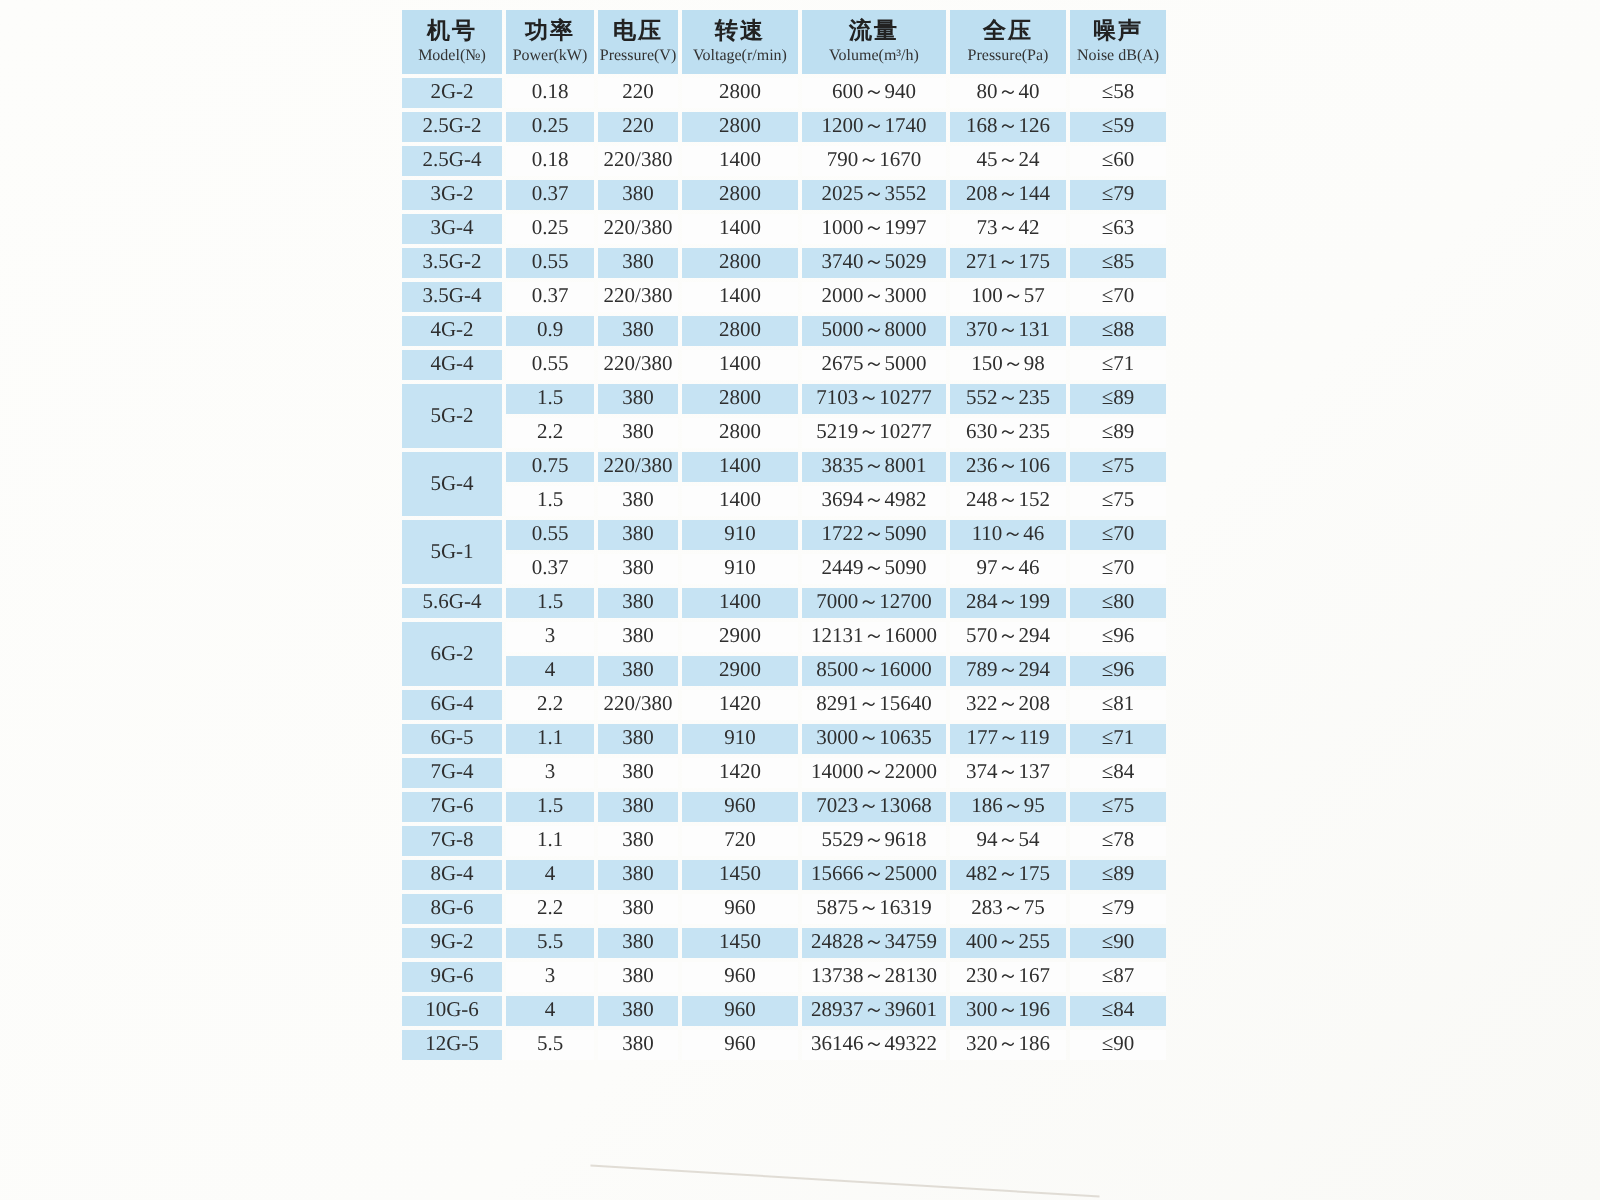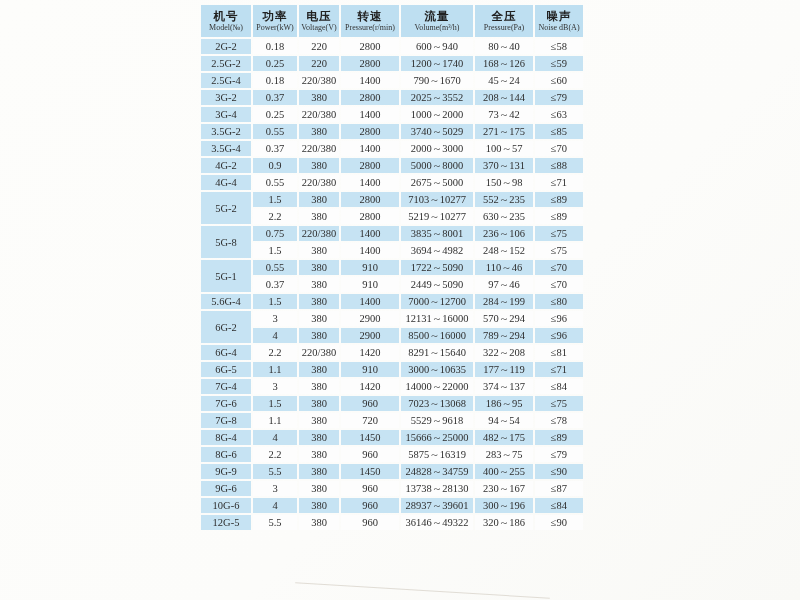"Voltage(V)" div.en { text: Voltage -> Pressure }
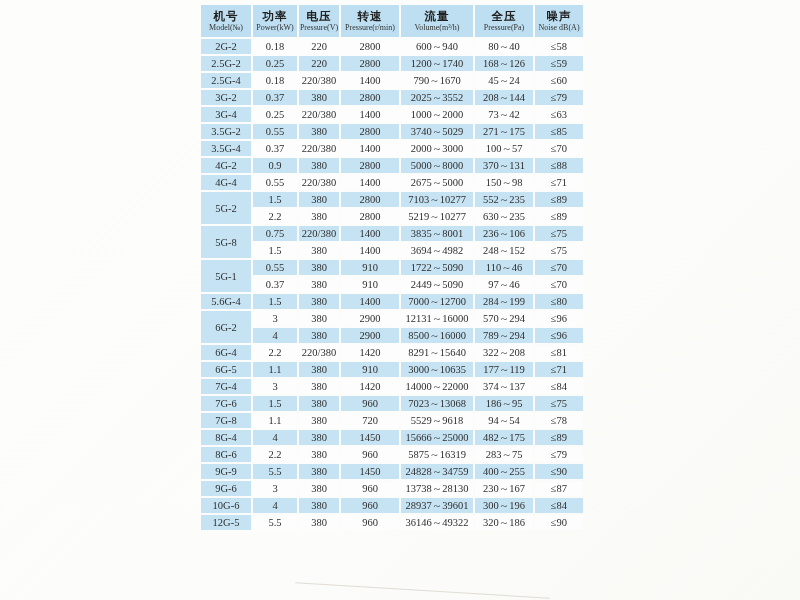"Pressure(r/min)" div.en { text: Pressure -> Voltage }
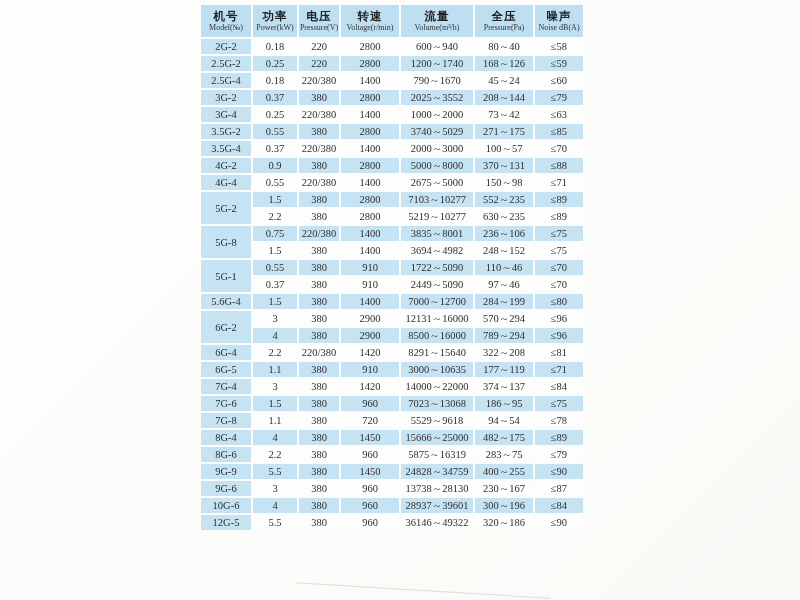"1000～2000" td { text: 2000 -> 1997 }
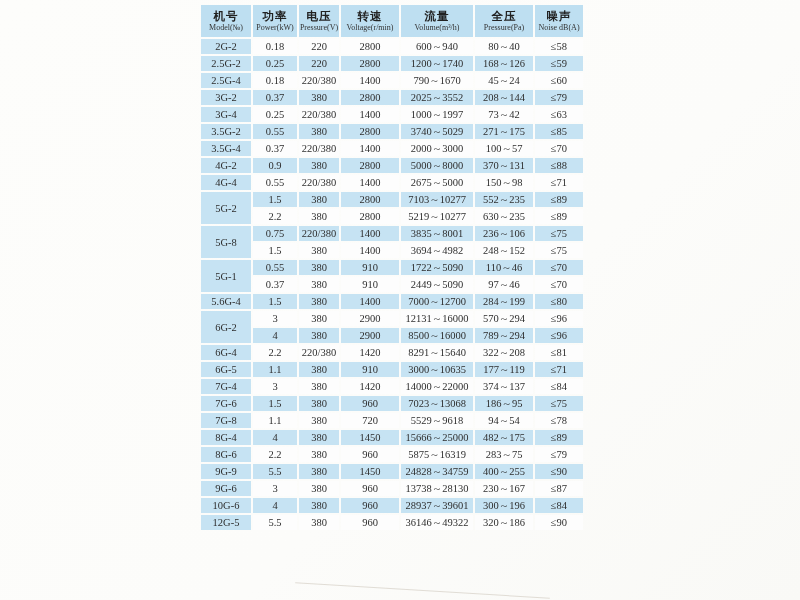"5G-8" td.model { text: 5G-8 -> 5G-4 }
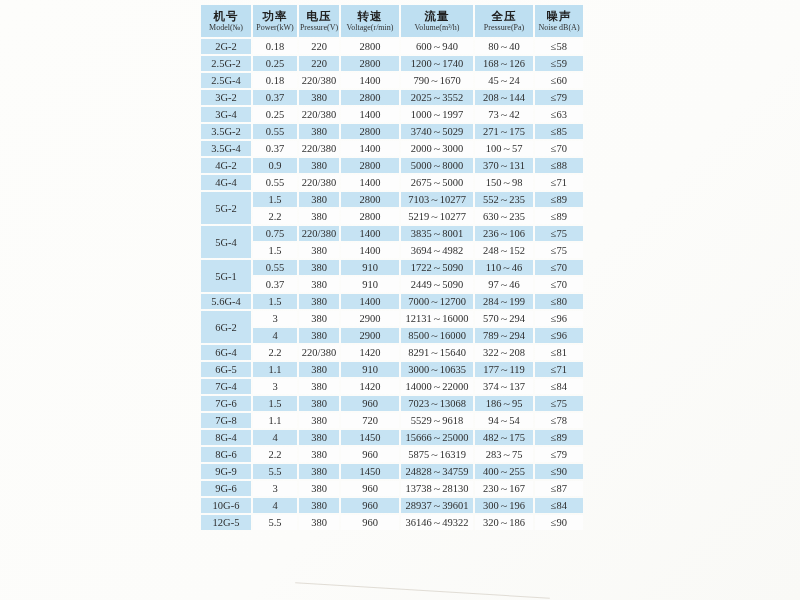"9G-9" td.model { text: 9G-9 -> 9G-2 }
